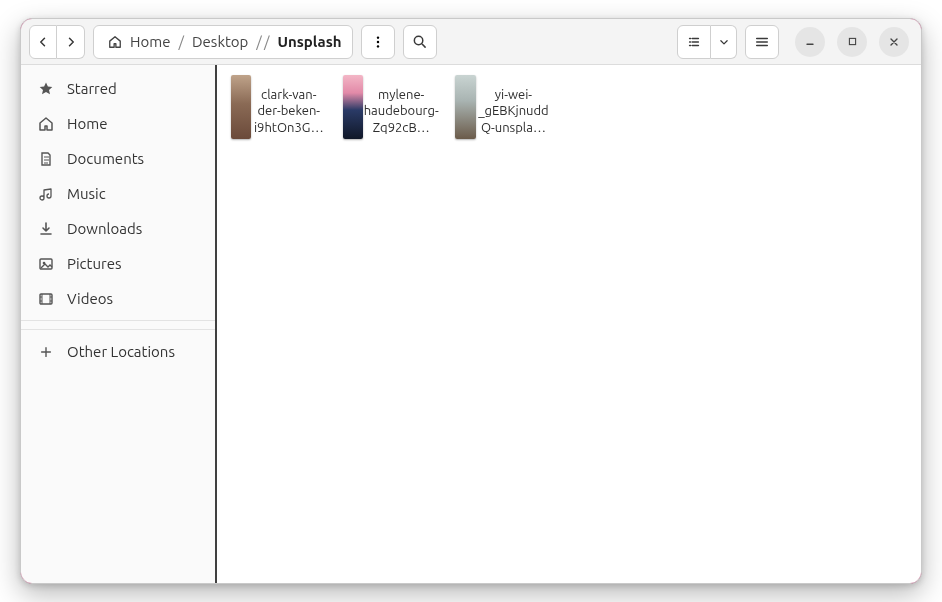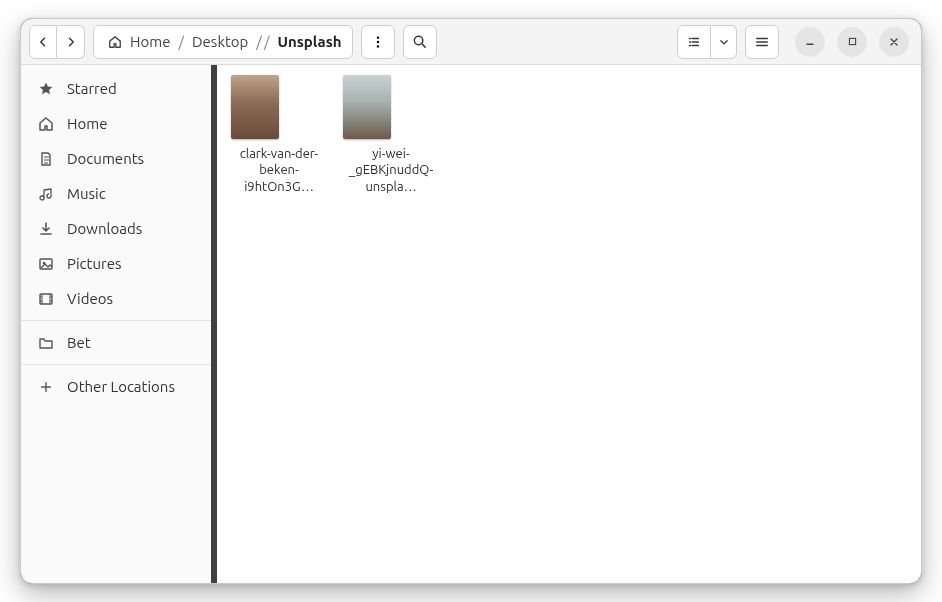"Starred" .sidebar { border-right: 6px solid #404040 -> 2px solid #404040 }
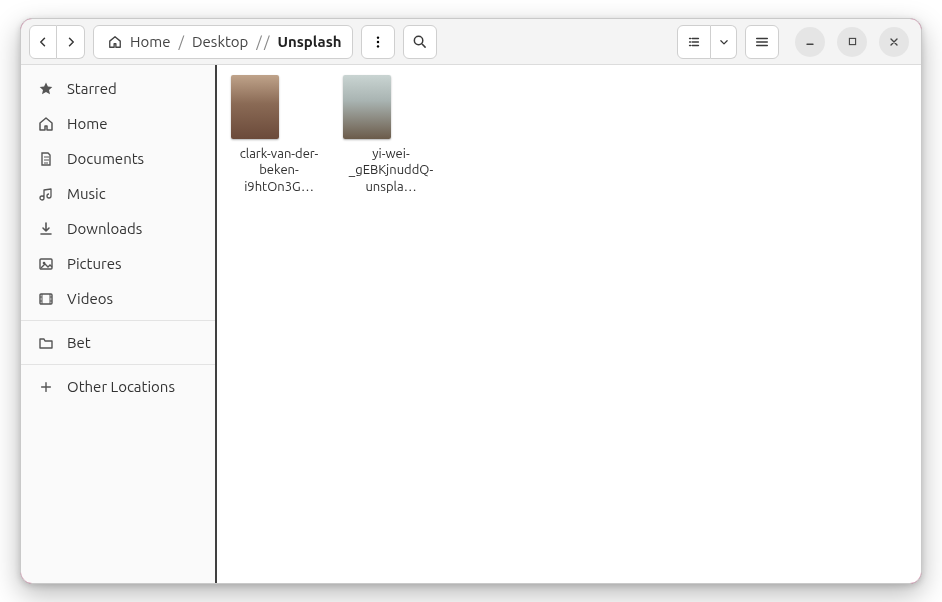"clark-van-der-beken-i9htOn3G…" .file { align-items: none -> center; flex-direction: column -> row }
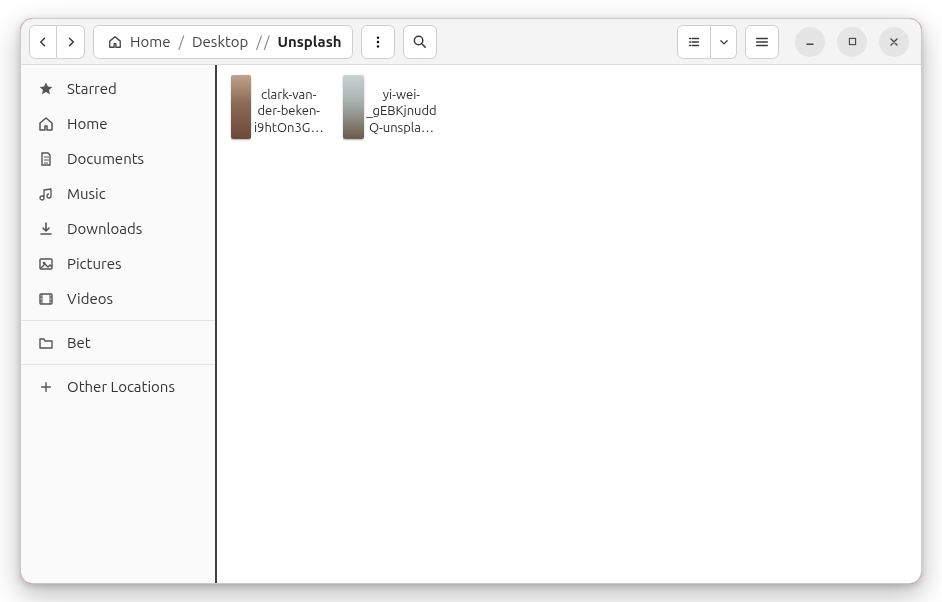"mylene-haudebourg-Zq92cB…" div.file { html: none -> <div> <div></div> <div>mylene-haudebourg-Zq92cB…</div> </div> }
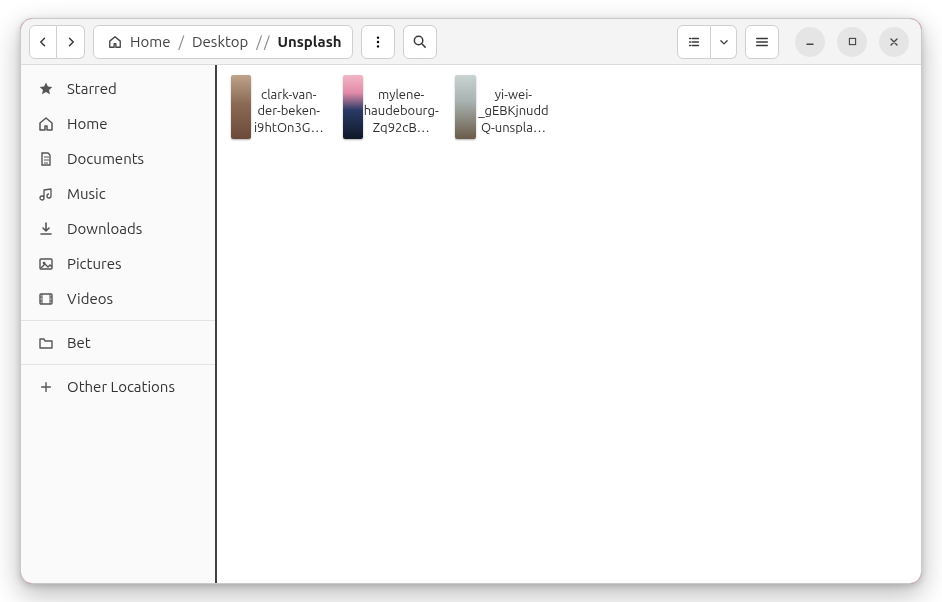"Bet" div.side-item { html: <div> <span> <svg> <path></path> </svg> </span> <span>Bet</span> </div> -> none }
